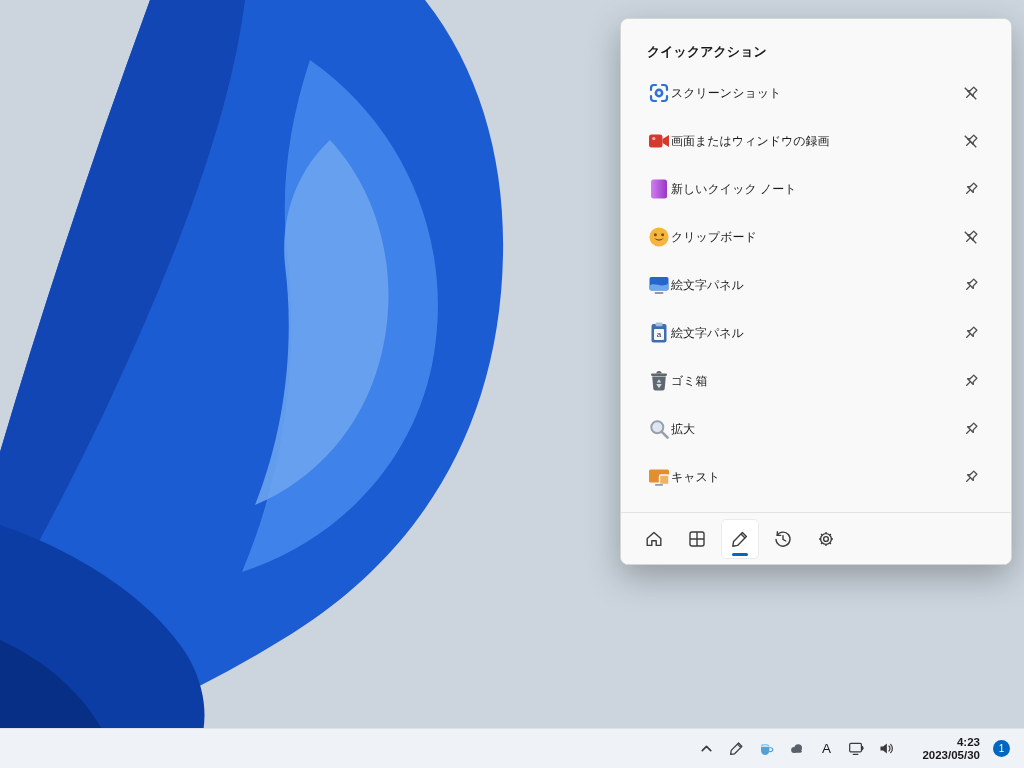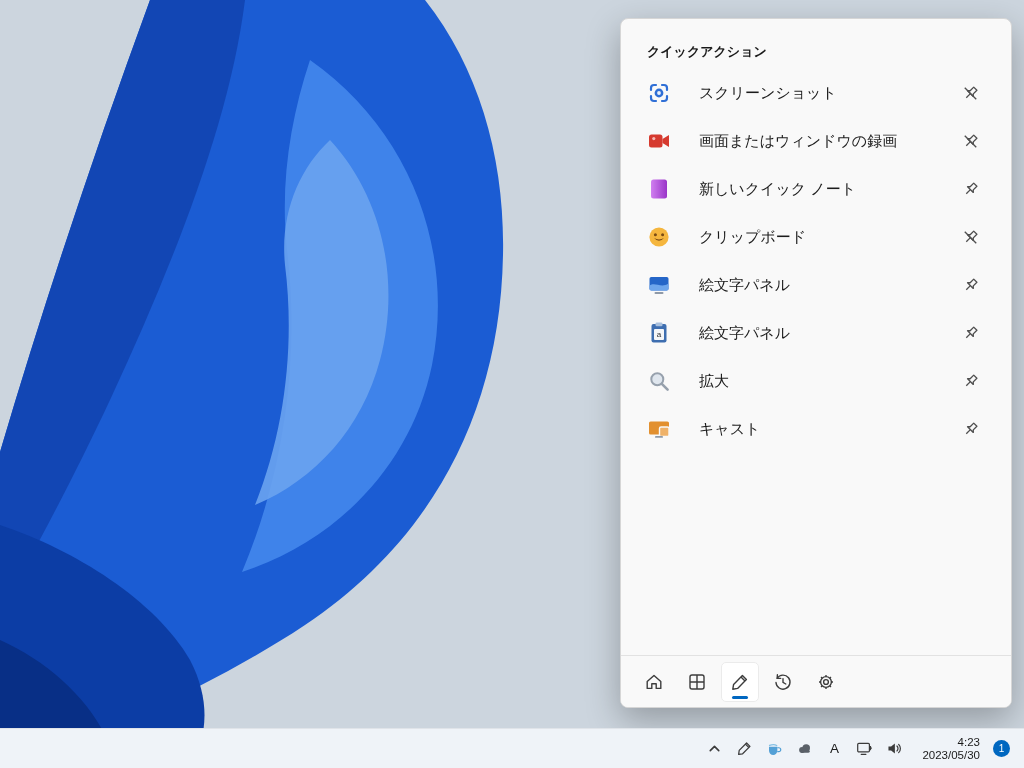"クイックアクション" .panel { height: 690px -> 547px }
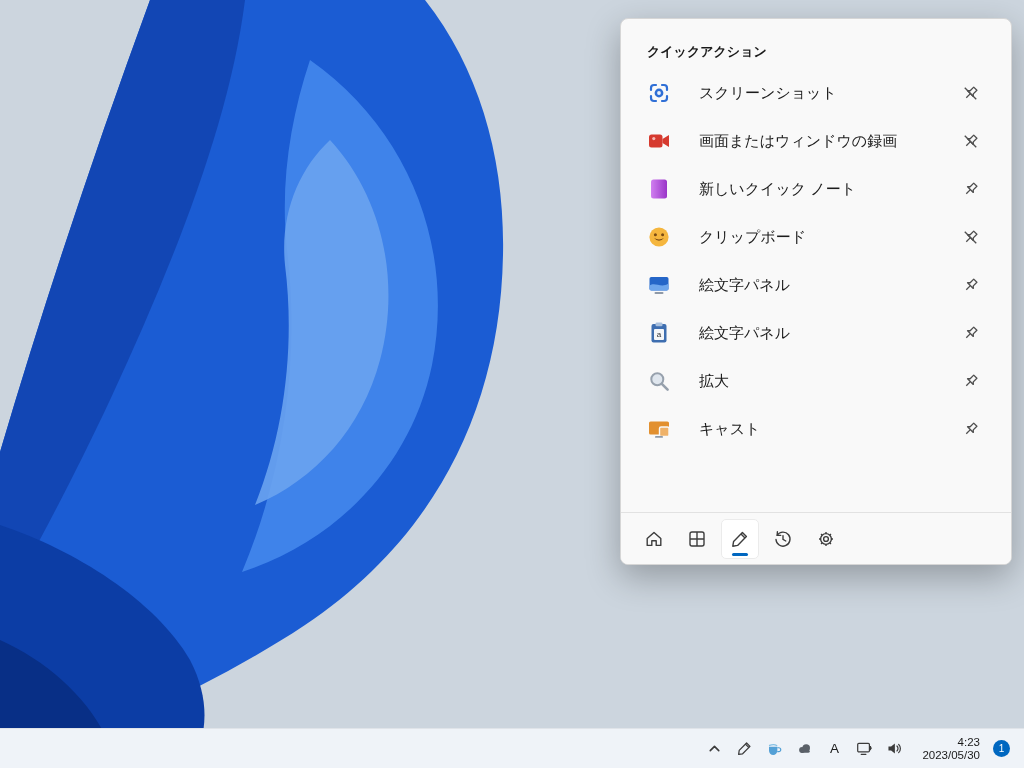"スクリーンショット" .qa-label { font-size: 15px -> 12px; margin-left: 28px -> 0 }
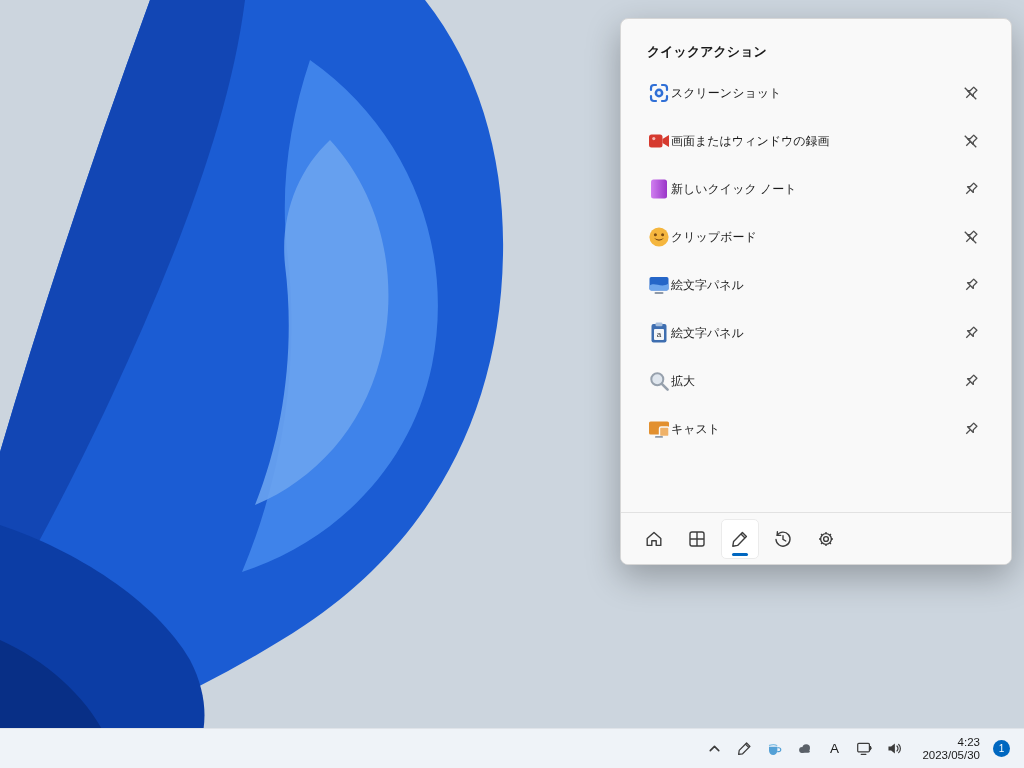"ゴミ箱" div.qa-row { html: none -> <div> <span> <svg> <path></path> <rect></rect> <path></path> <path></path> <path></path> </svg> </span> <span>ゴミ箱</span> <button> <span> <svg> <g> <path></path> <line></line> </g> </svg> </span> </button> </div> }
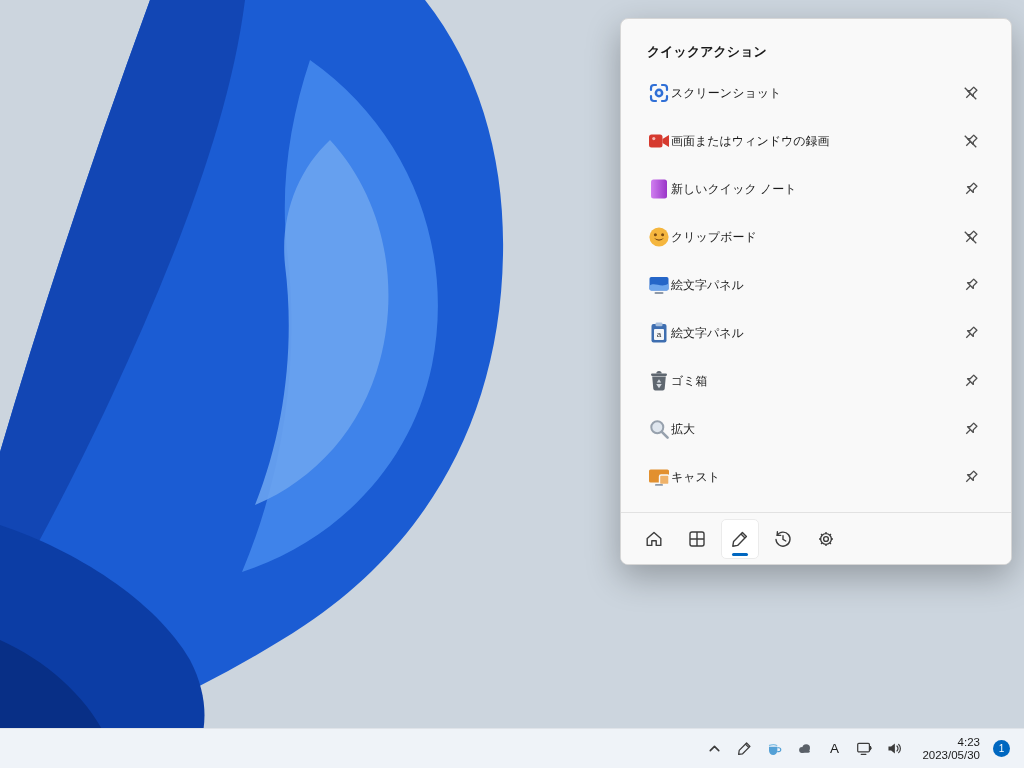"4:23" .clock { font-weight: none -> bold; margin-left: 8px -> 16px }
